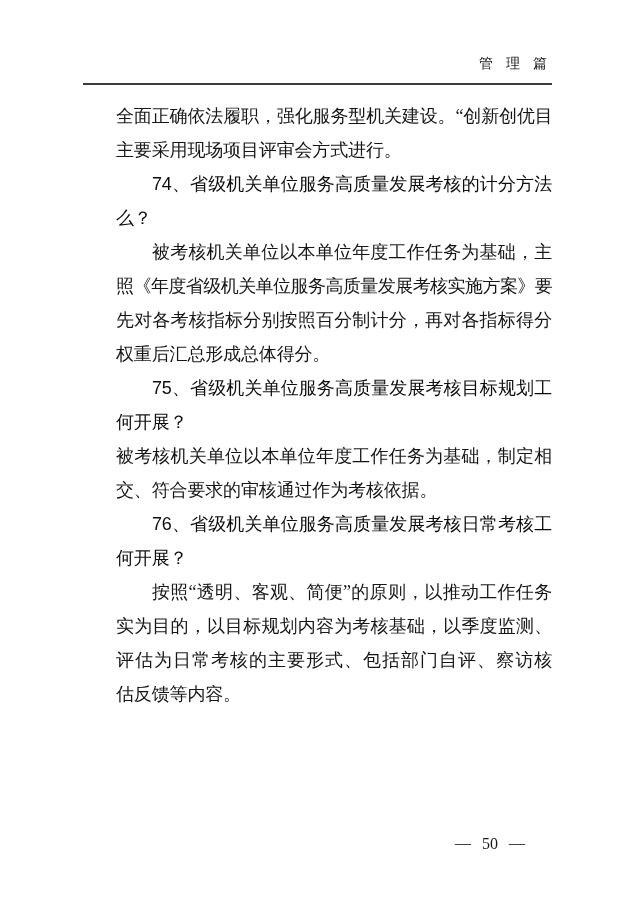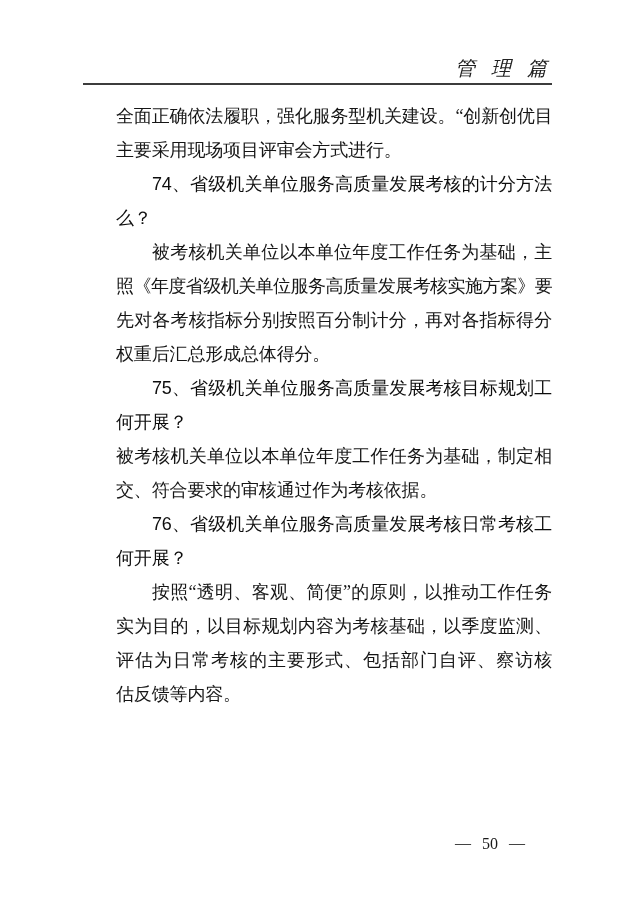"管 理 篇" .running-head { font-size: 20px -> 14px; font-style: italic -> none }
